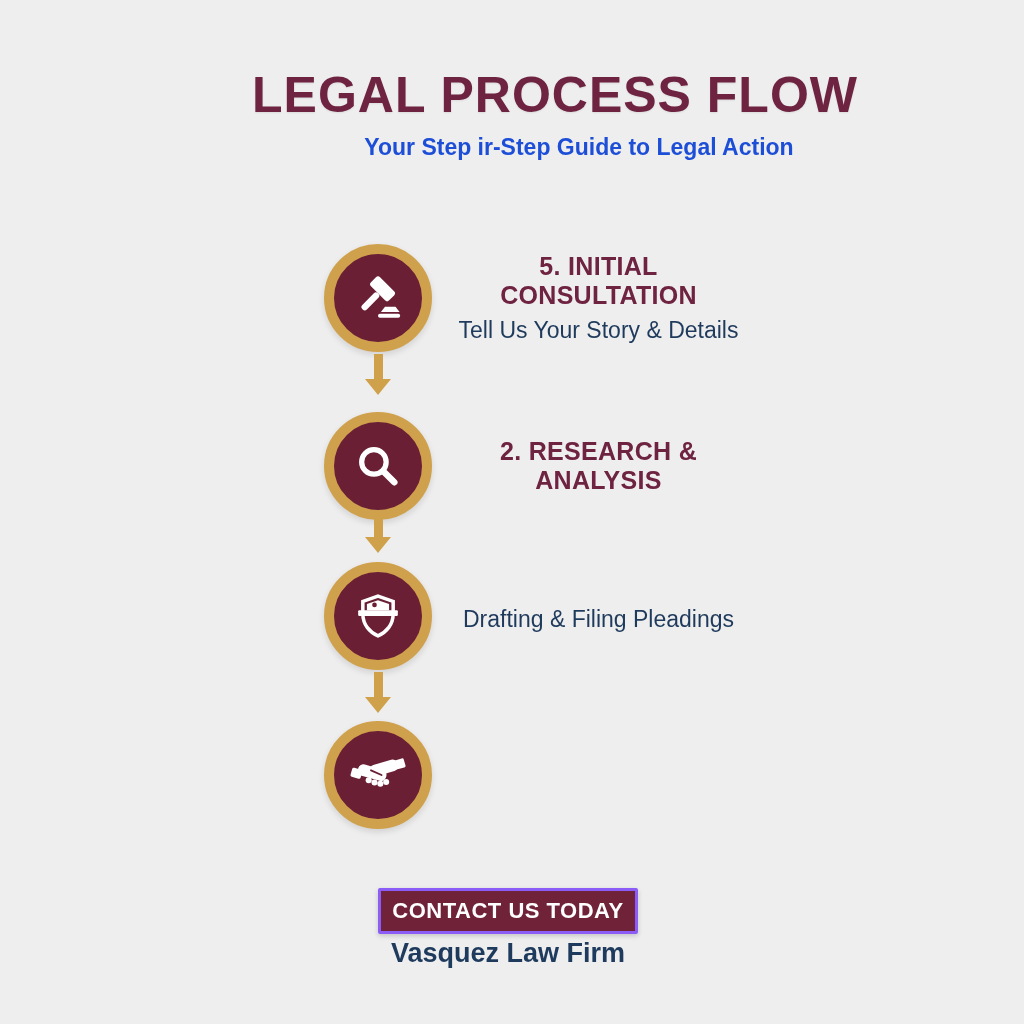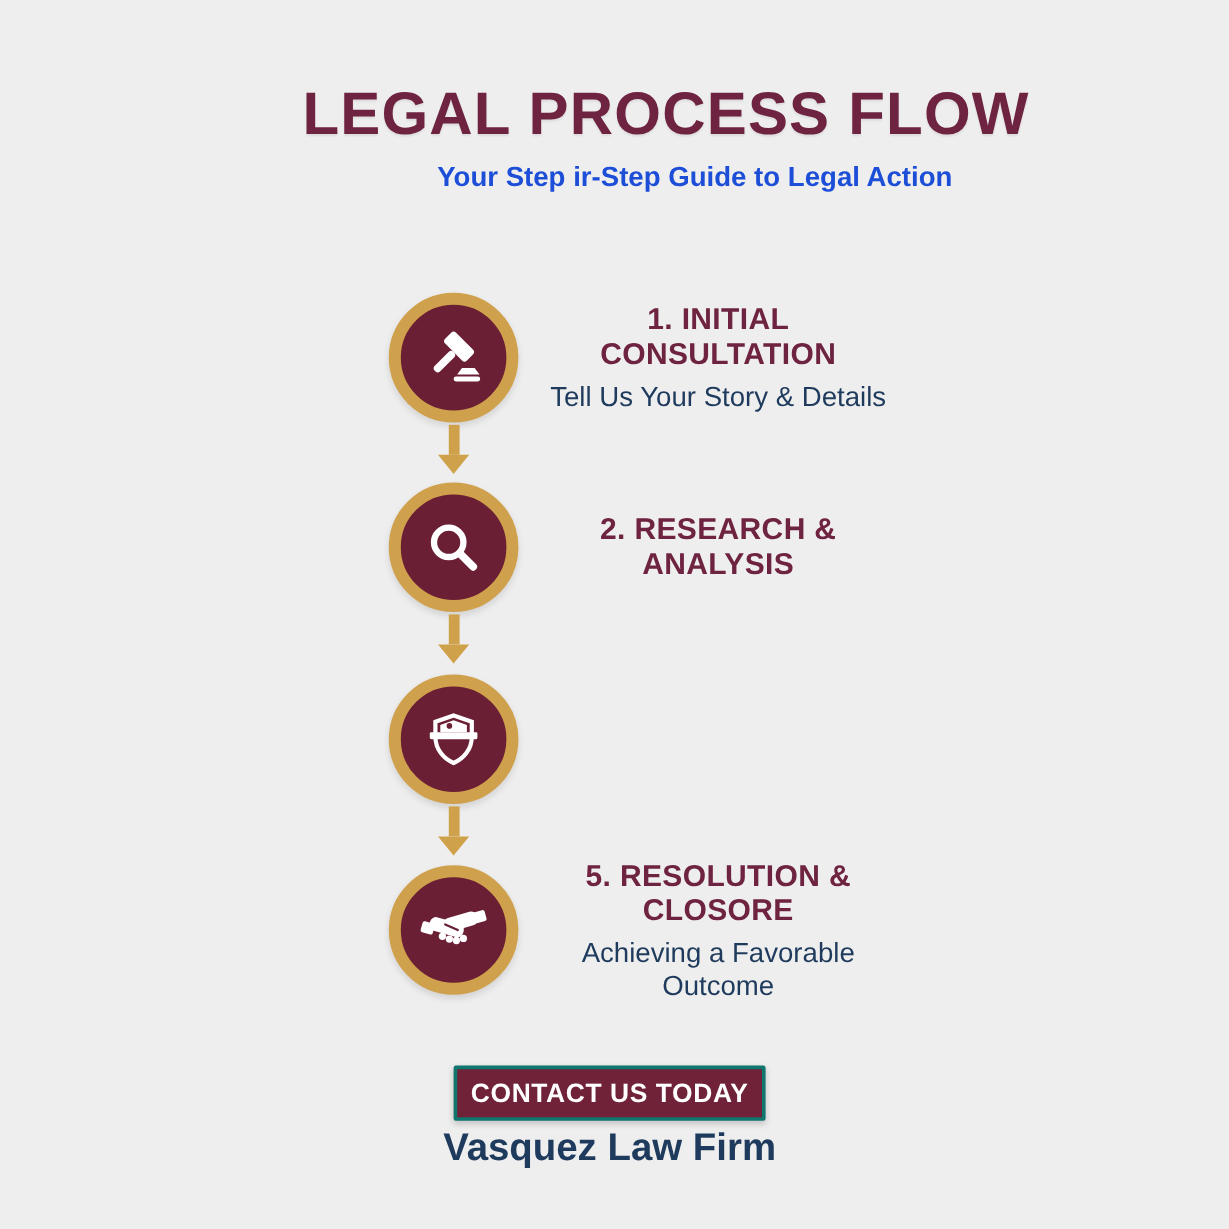"1. INITIAL CONSULTATION" div.step-title { text: 1 -> 5 }
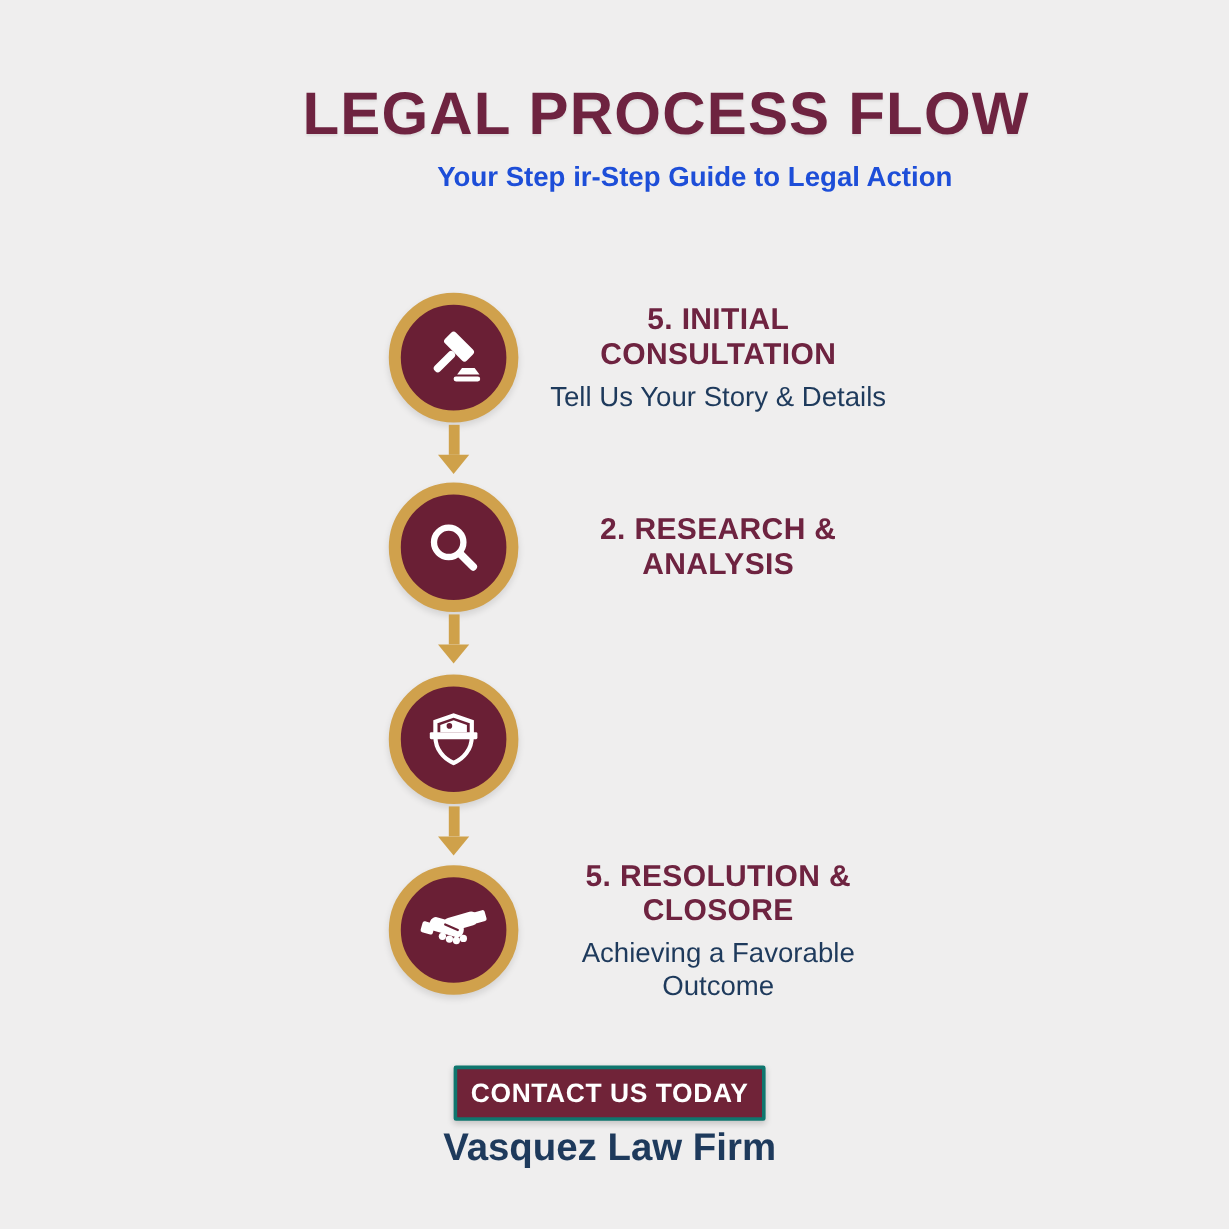"2. RESEARCH & ANALYSIS" div.step-row { top: 402px -> 412px }
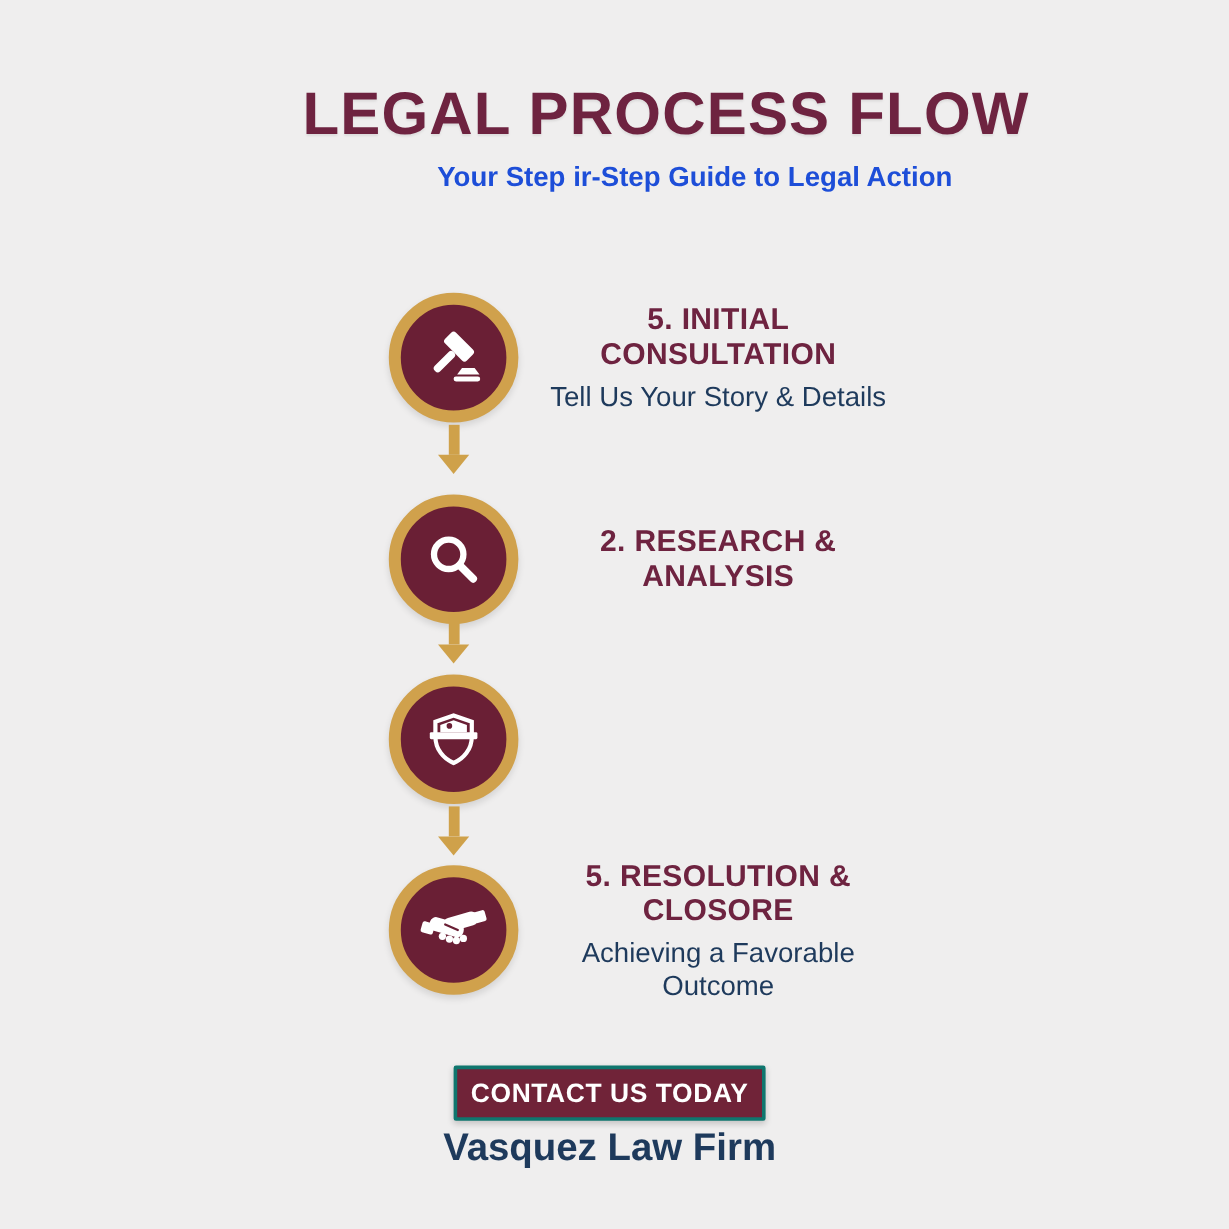"Drafting & Filing Pleadings" div.step-sub { html: none -> <div>Drafting &amp; Filing Pleadings</div> }
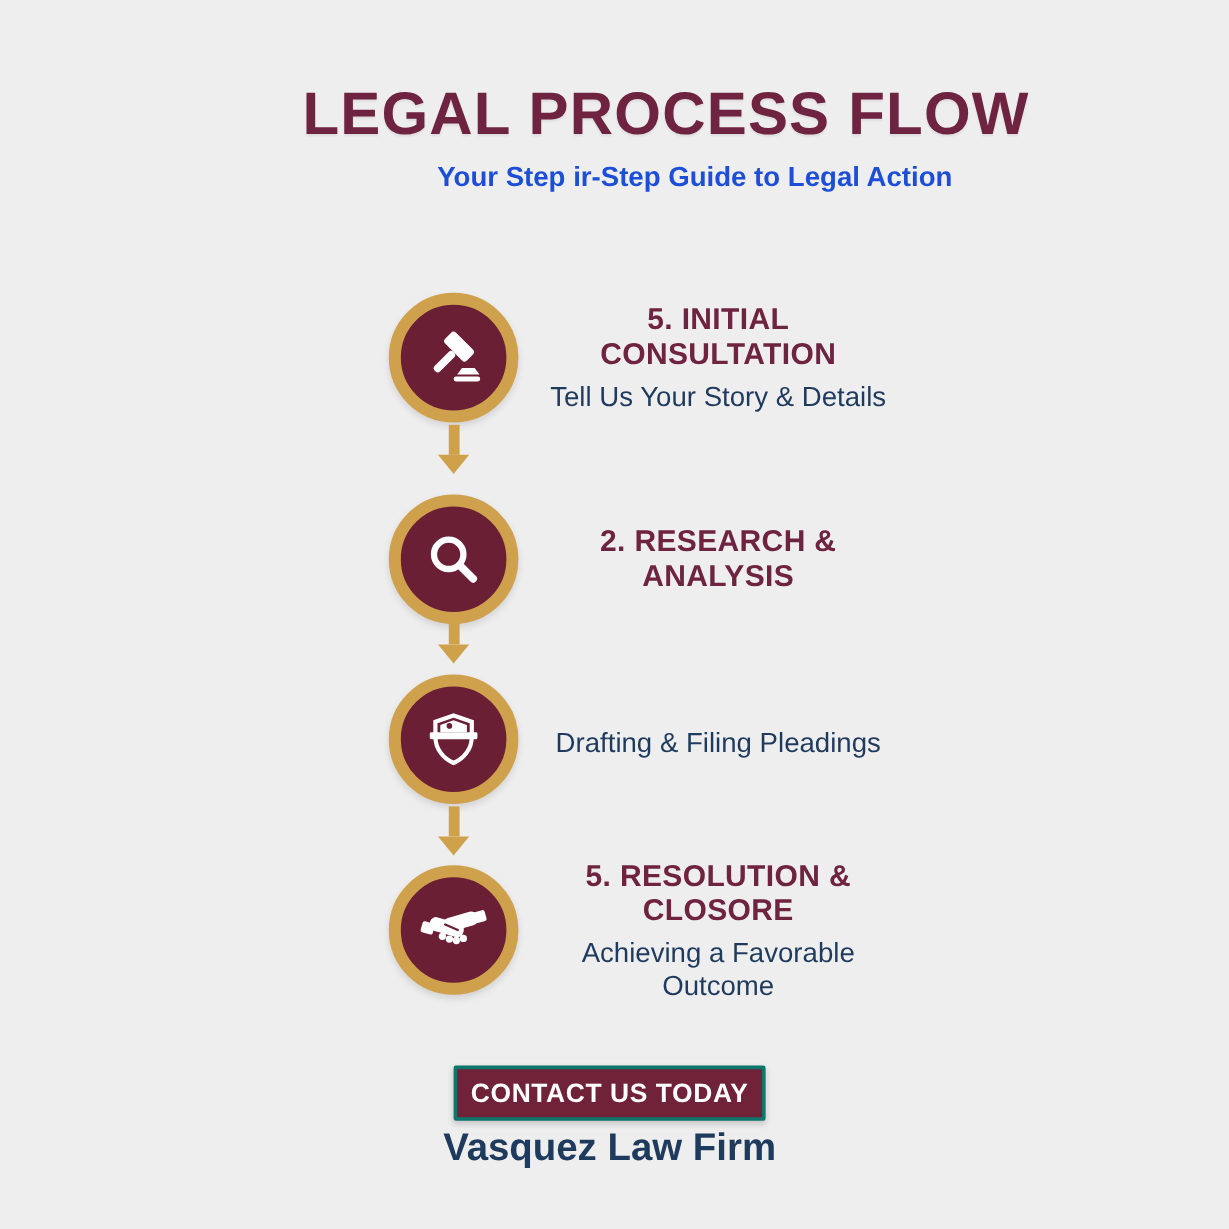"5. RESOLUTION & CLOSORE" div.step-text { html: <div> <div>5. RESOLUTION &amp; CLOSORE</div> <div>Achieving a Favorable Outcome</div> </div> -> none }
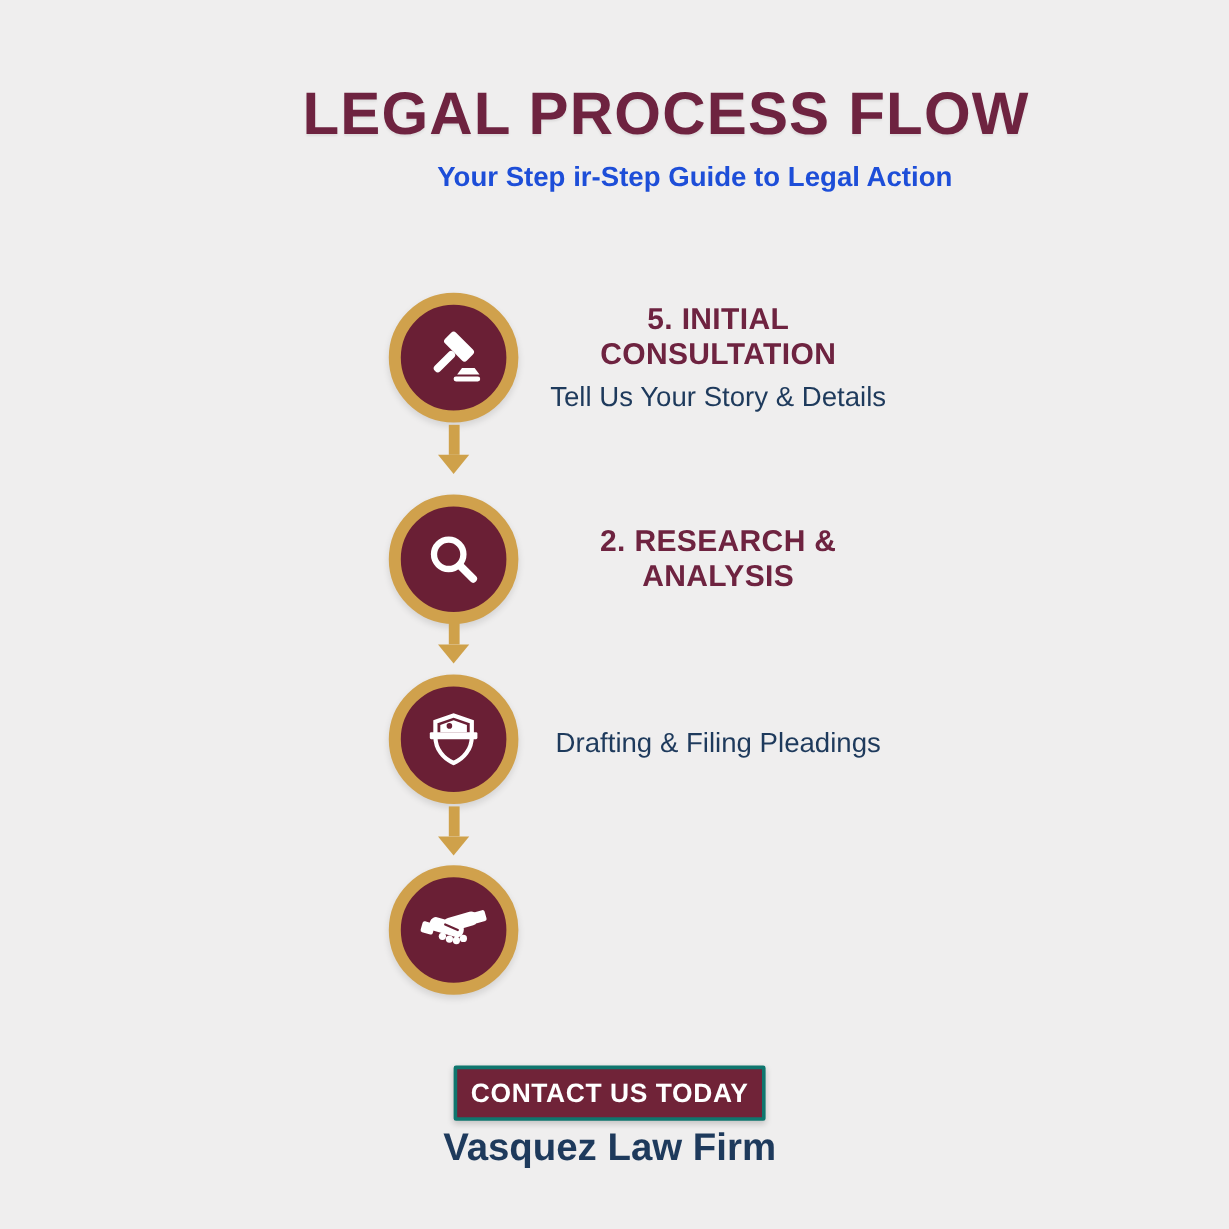"CONTACT US TODAY" .cta-button { border: 3px solid #0f766e -> 3px solid #8b5cf6 }
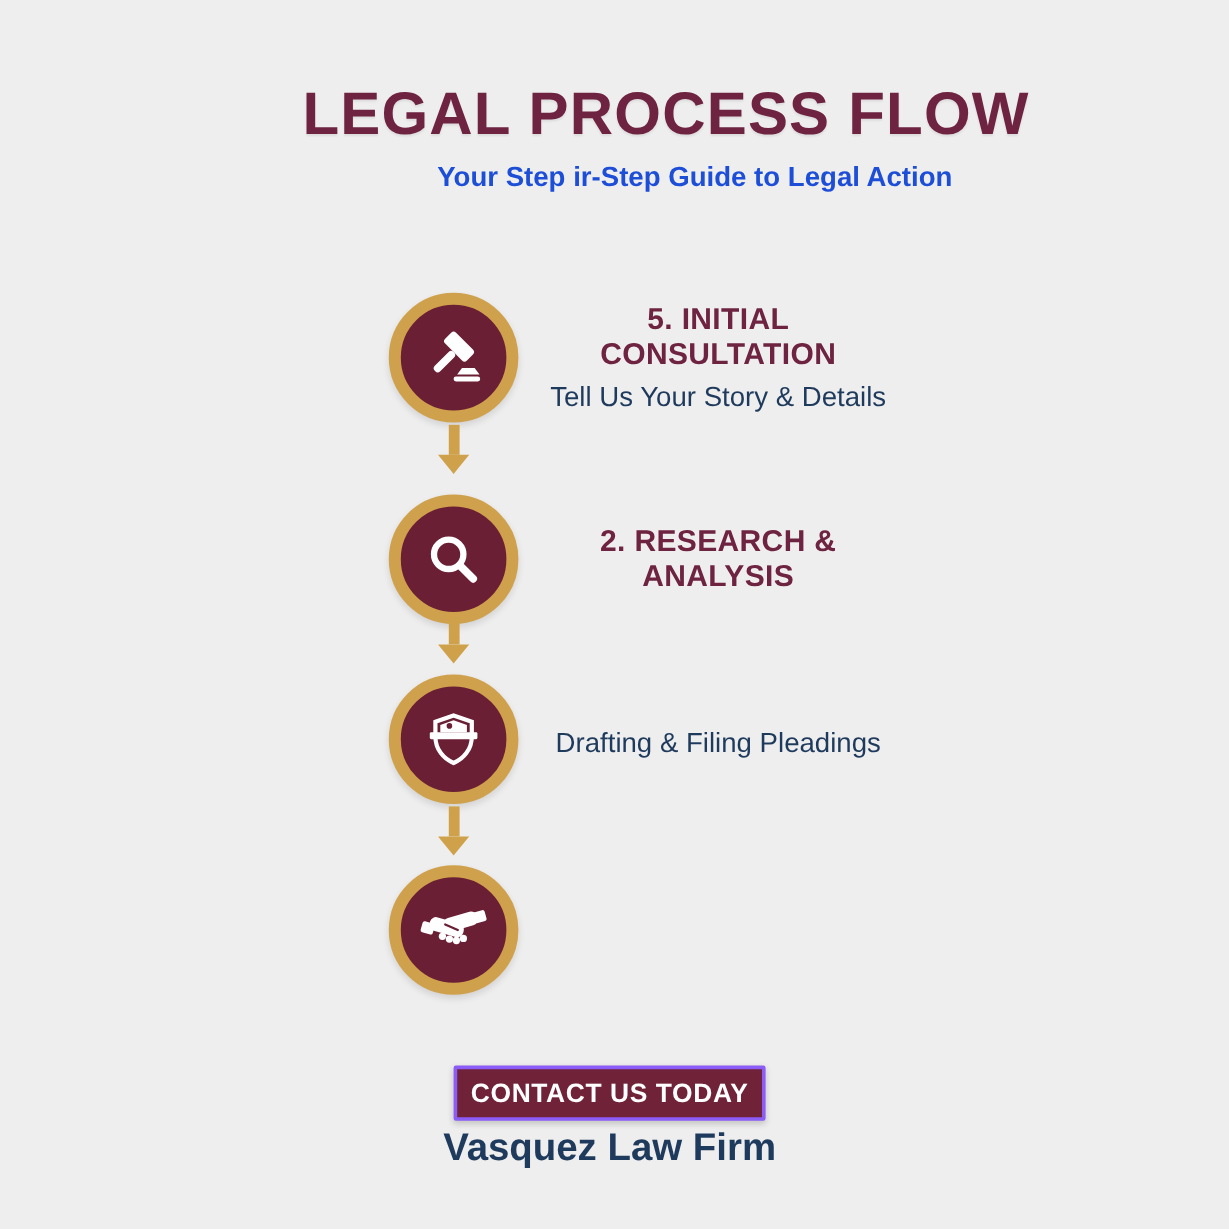"Vasquez Law Firm" .firm-name { font-size: 32px -> 27px }
